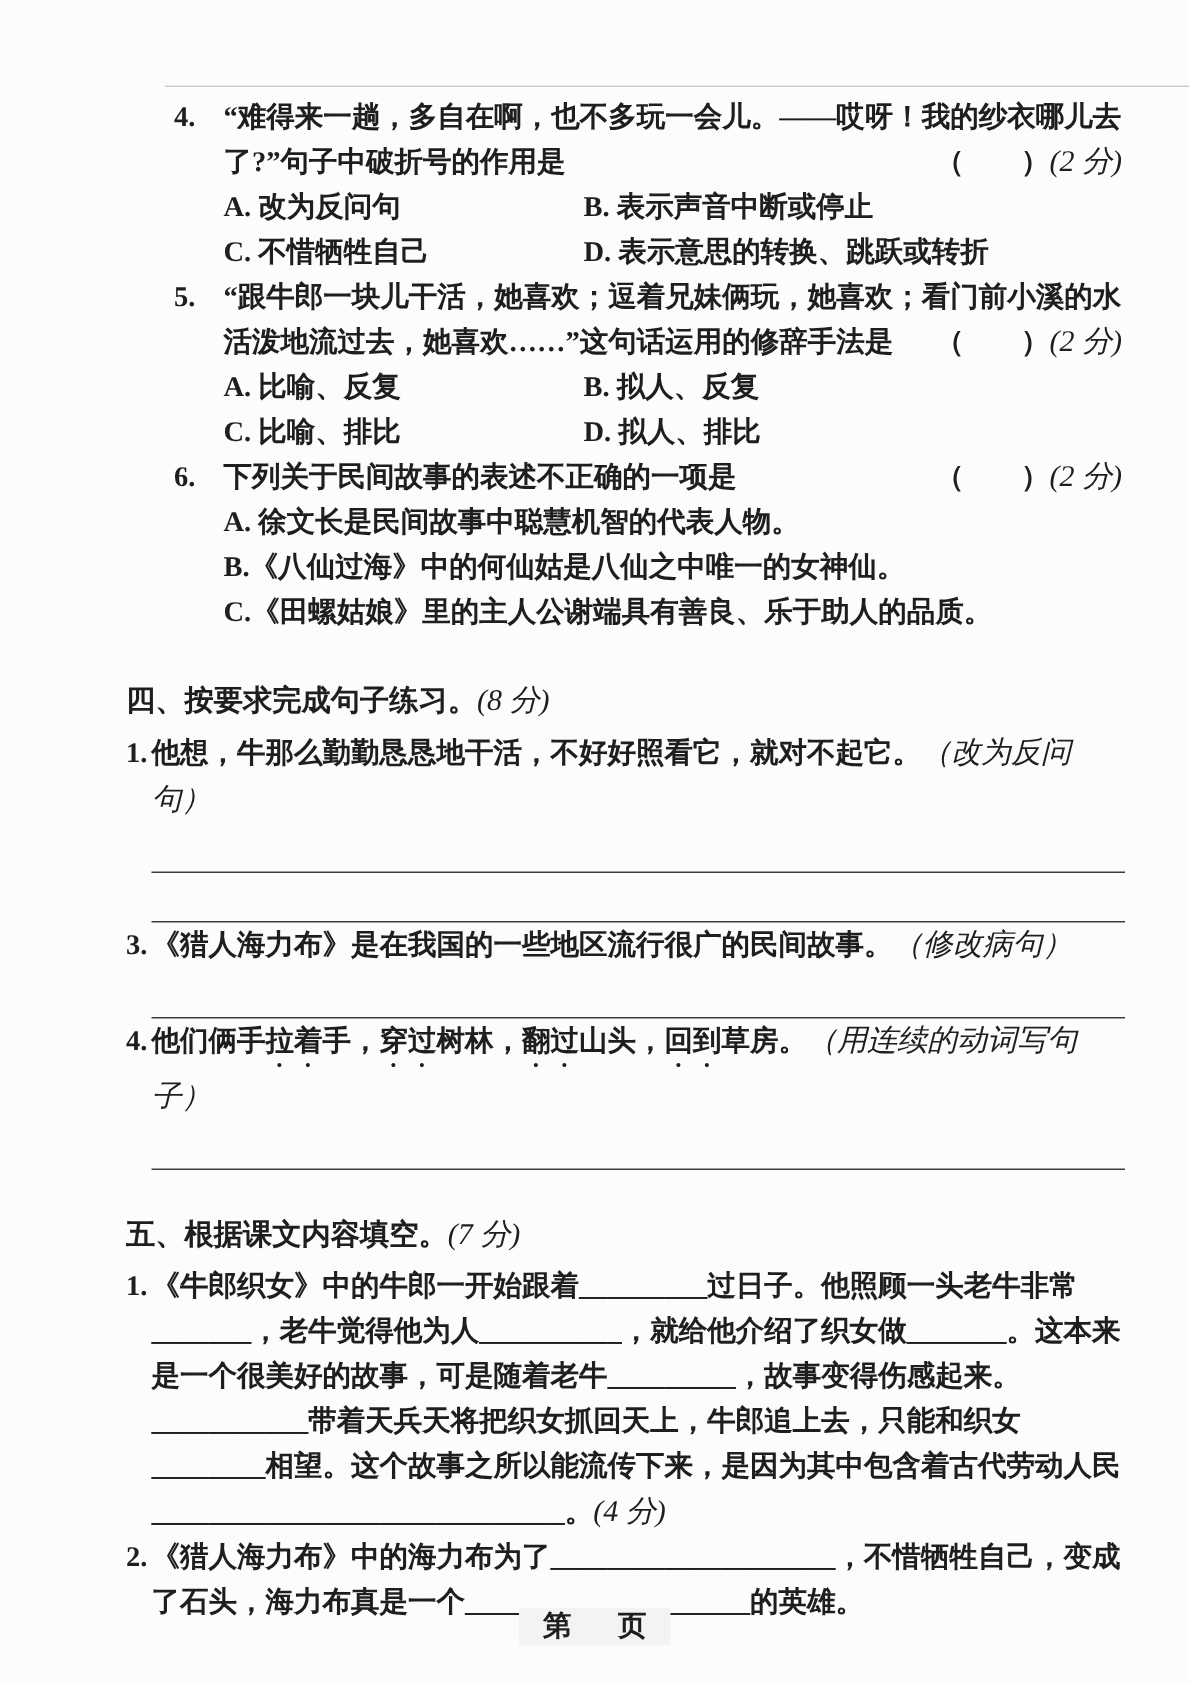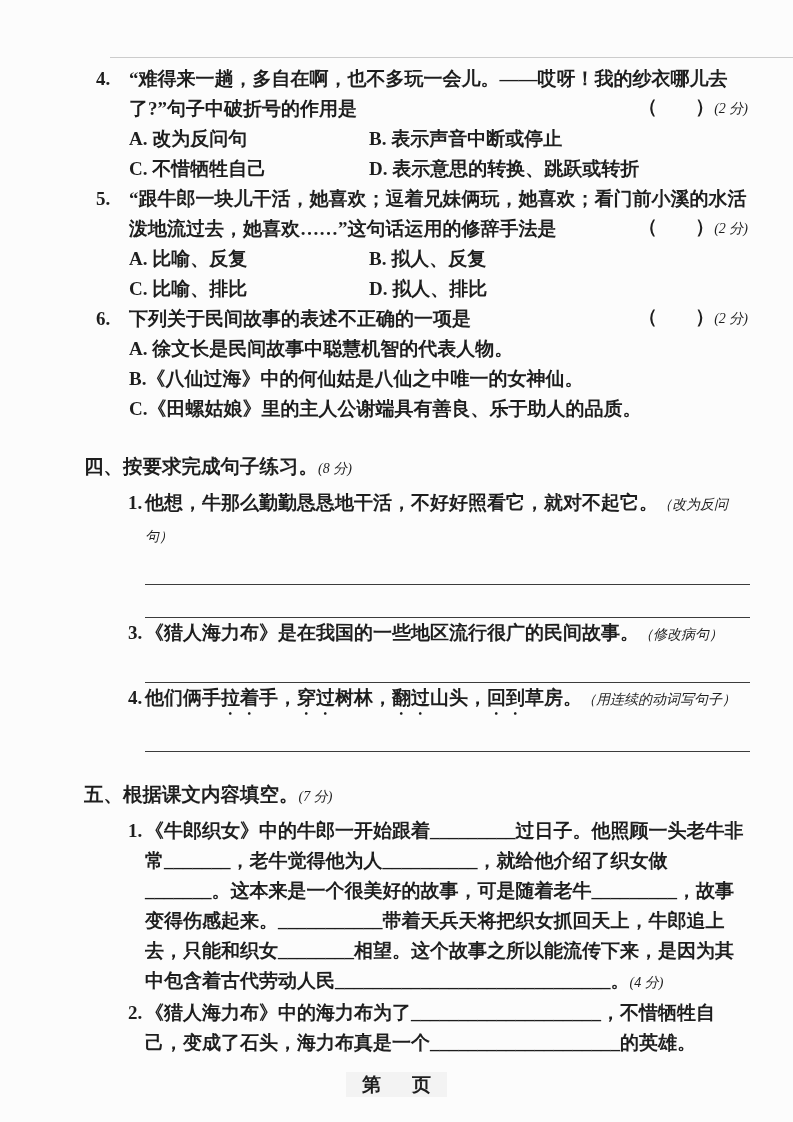"4. “难得来一趟，多自在啊，也不多玩一会儿。——哎呀！我的纱衣哪儿去了?”句子中破折号的作用是" .mcq-q { margin-left: 12px -> 32px }
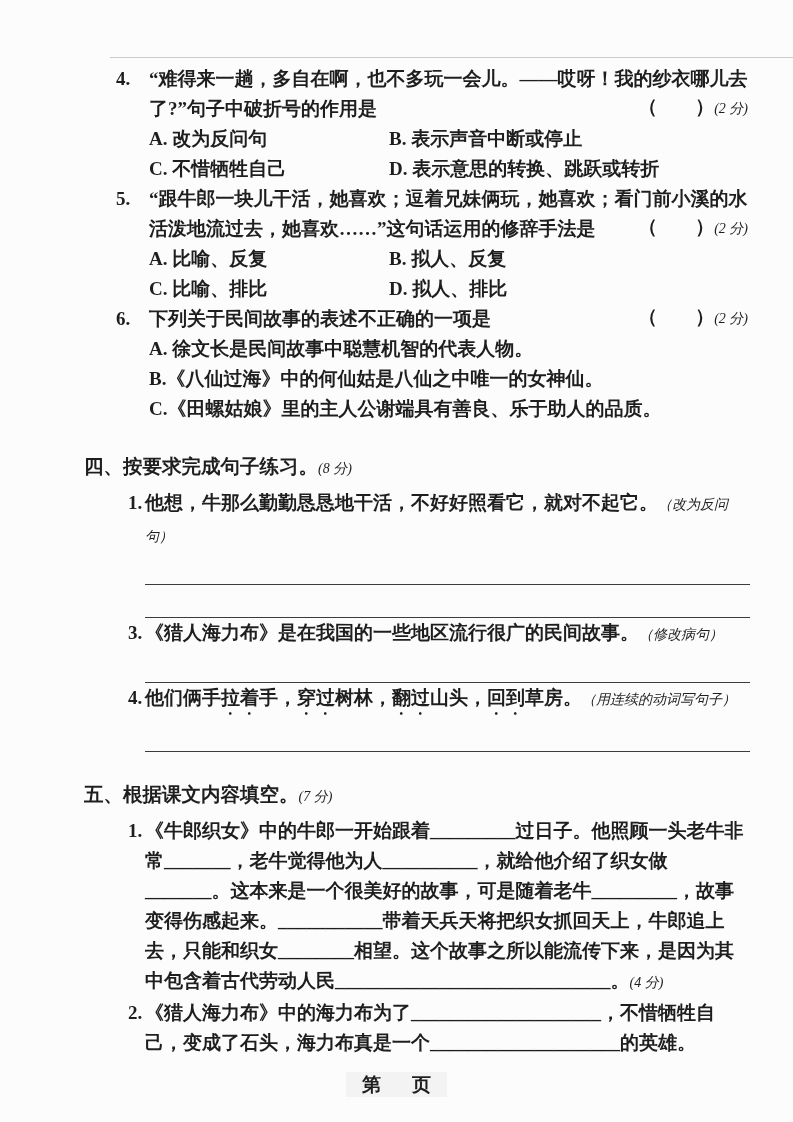"(2 分)" .hint,.score { font-size: 14px -> 20px }
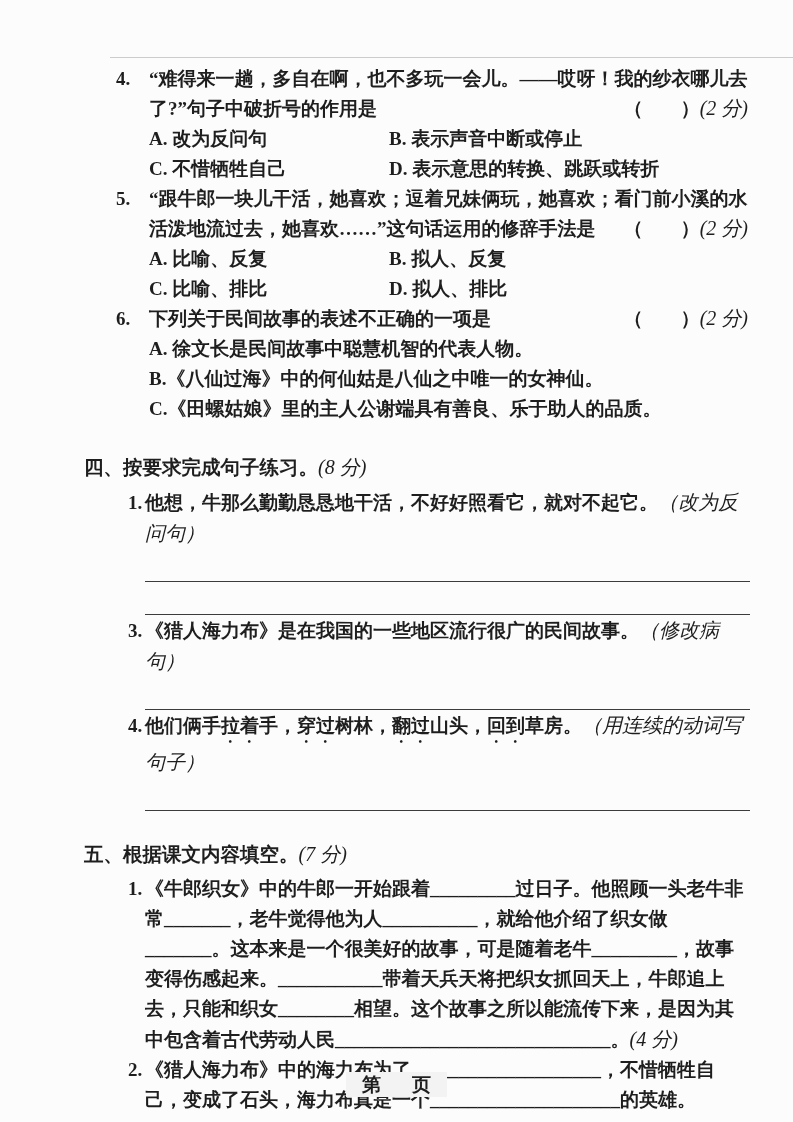"1. 他想，牛那么勤勤恳恳地干活，不好好照看它，就对不起它。（改为反问句）" .sub-wrap { margin-left: 44px -> none }
